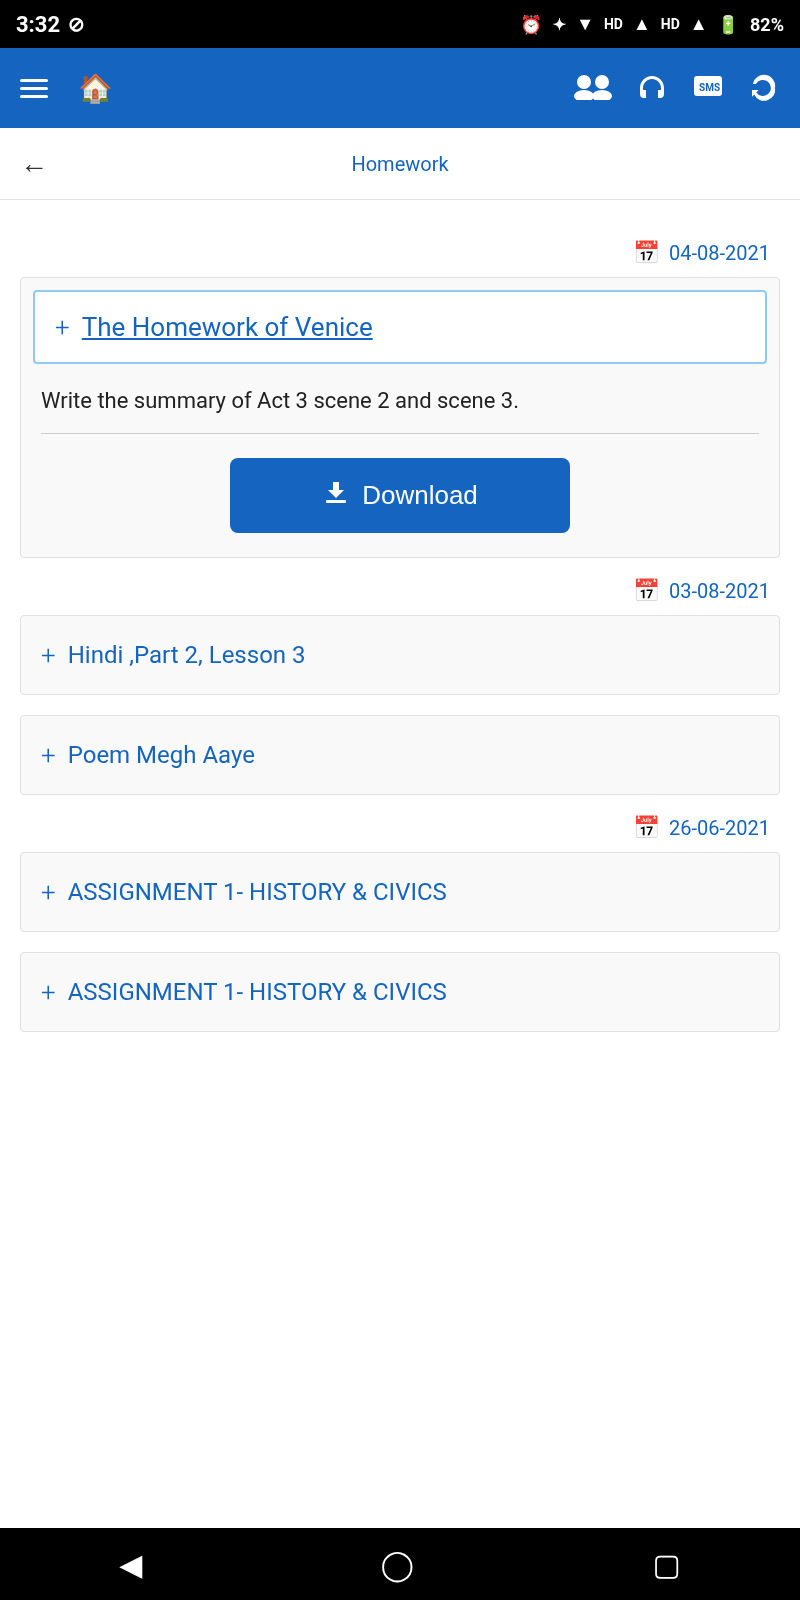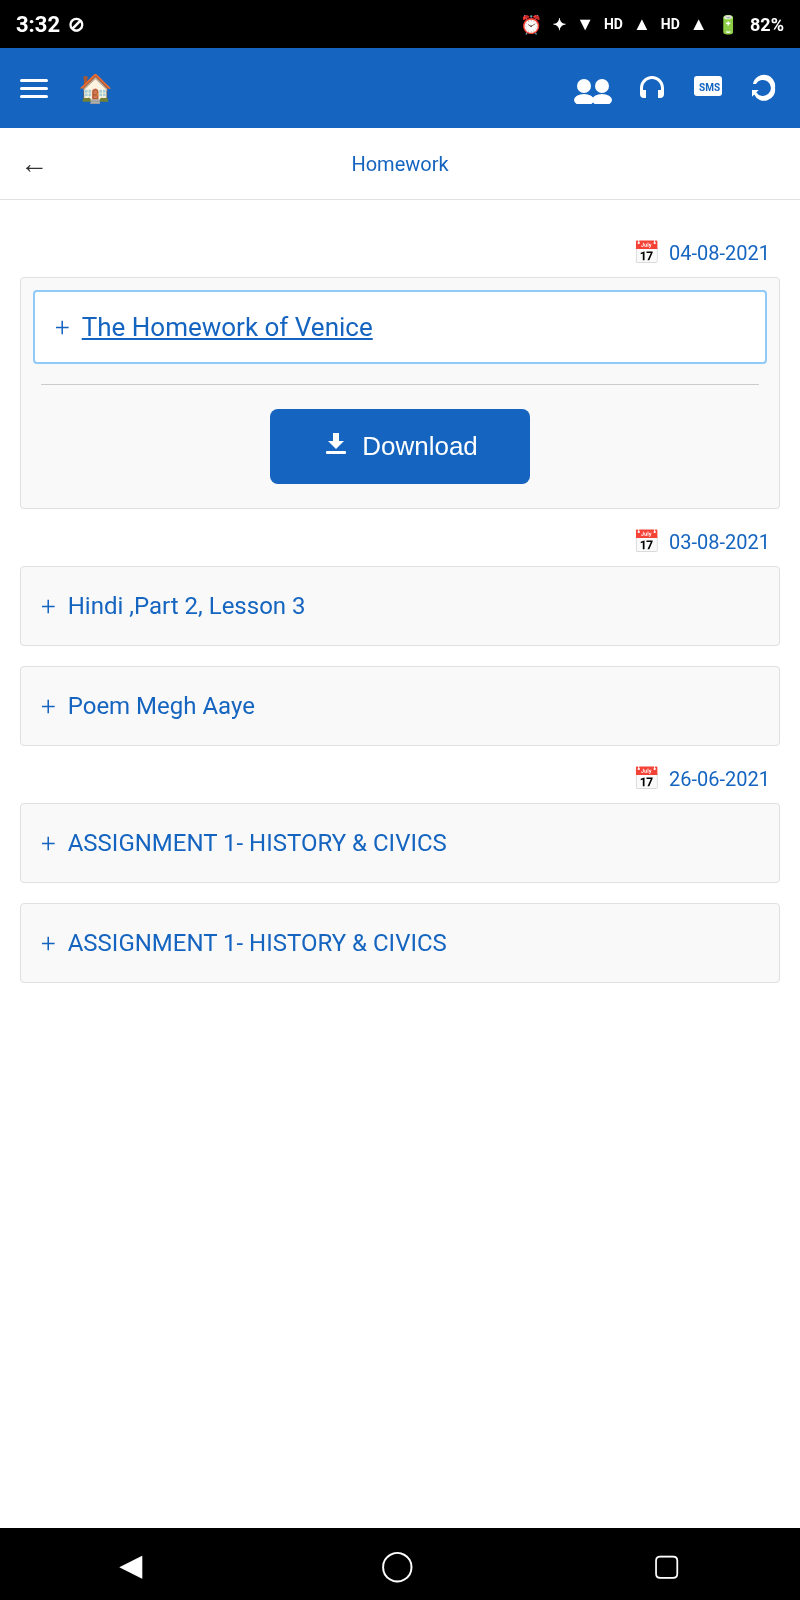"SMS" .nav-right { align-items: flex-end -> flex-start }
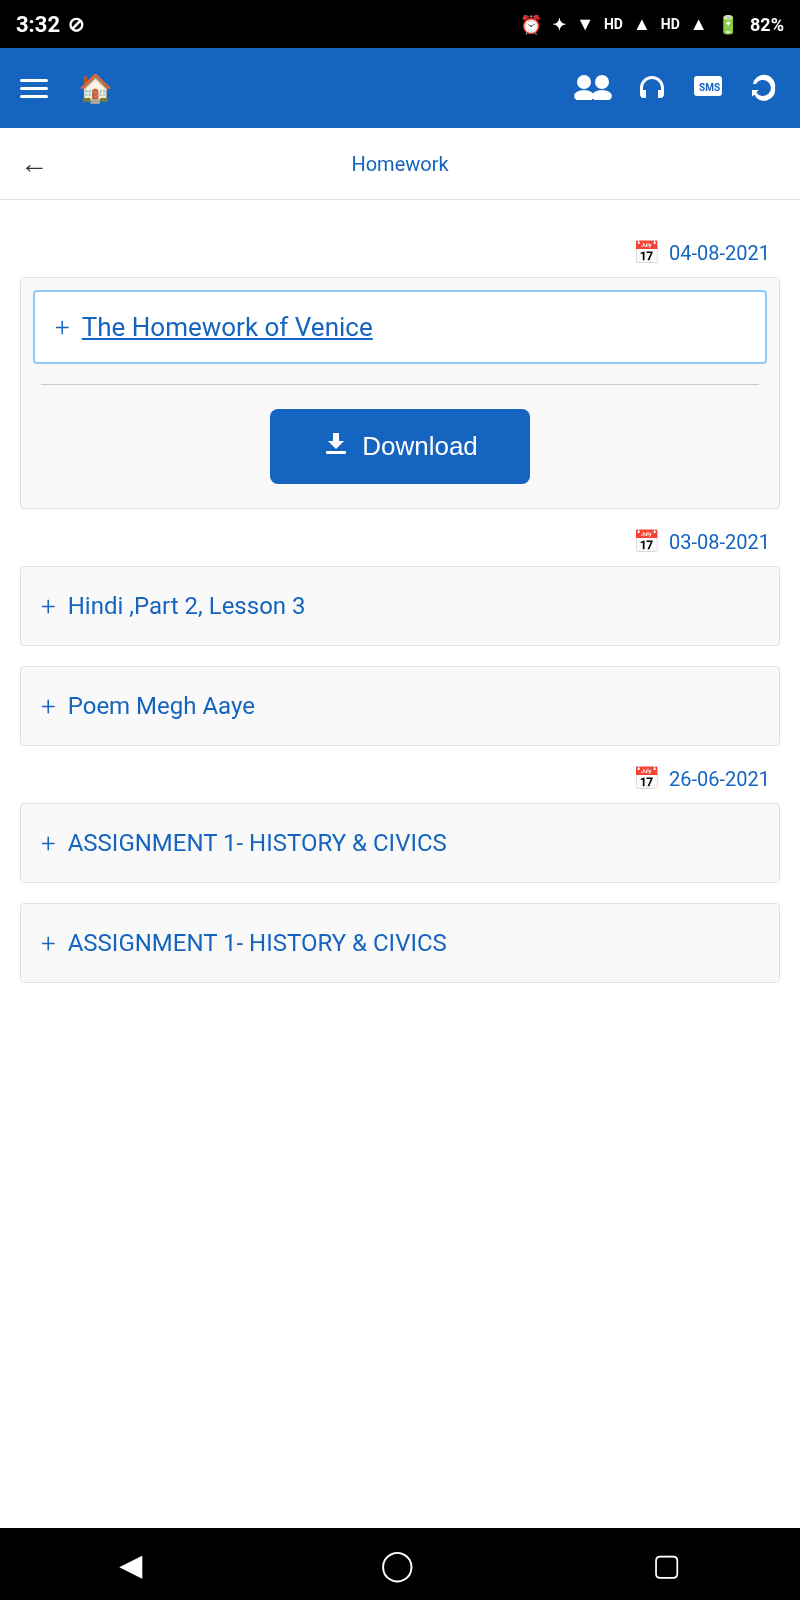"Write the summary of Act" p.card-description { html: none -> <p>Write the summary of Act 3 scene 2 and scene 3.</p> }
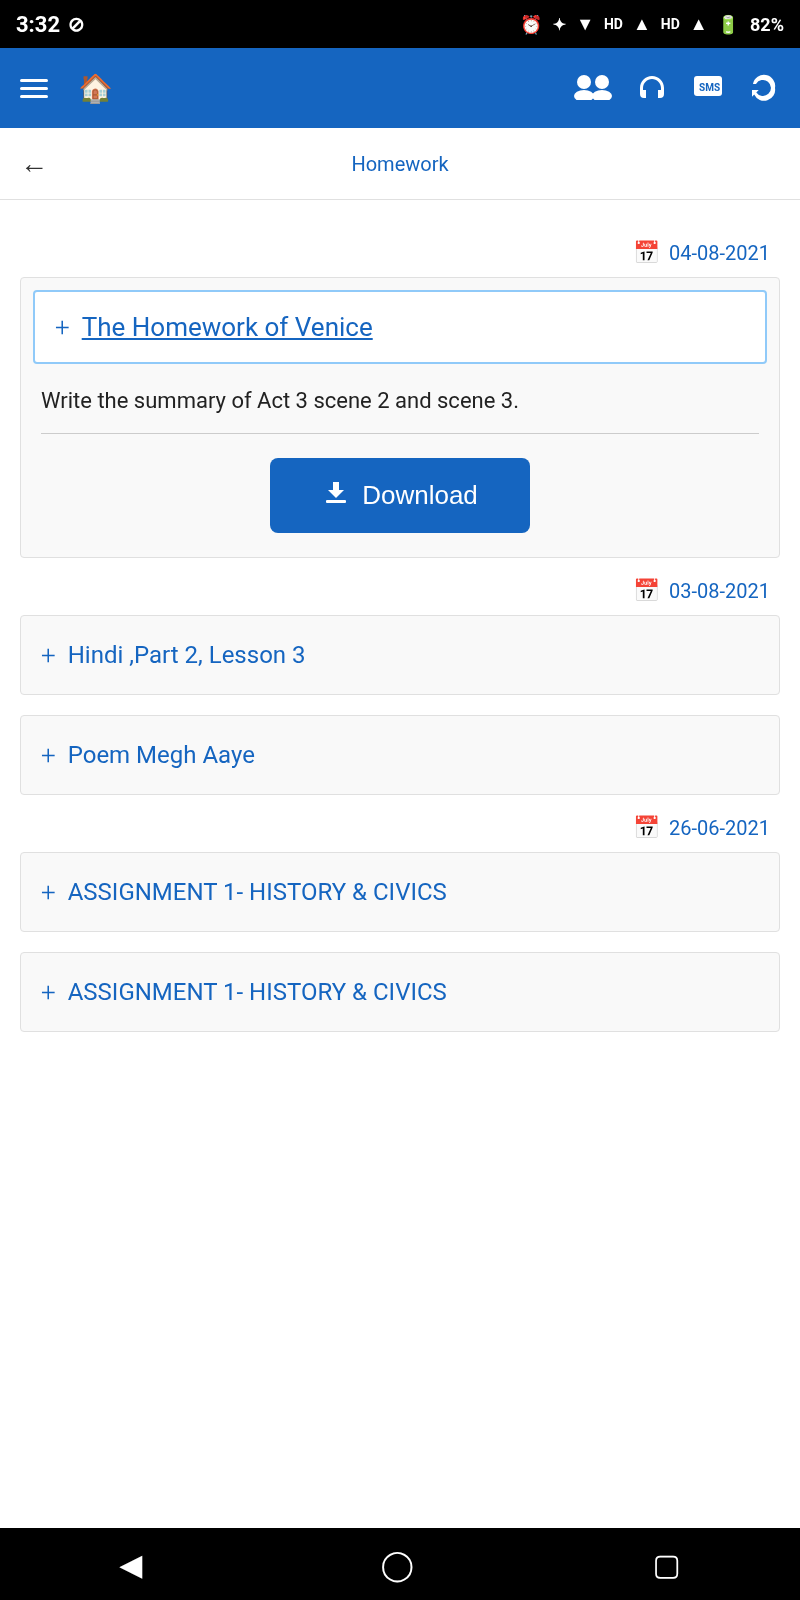"Download" .download-btn { width: 260px -> 340px }
